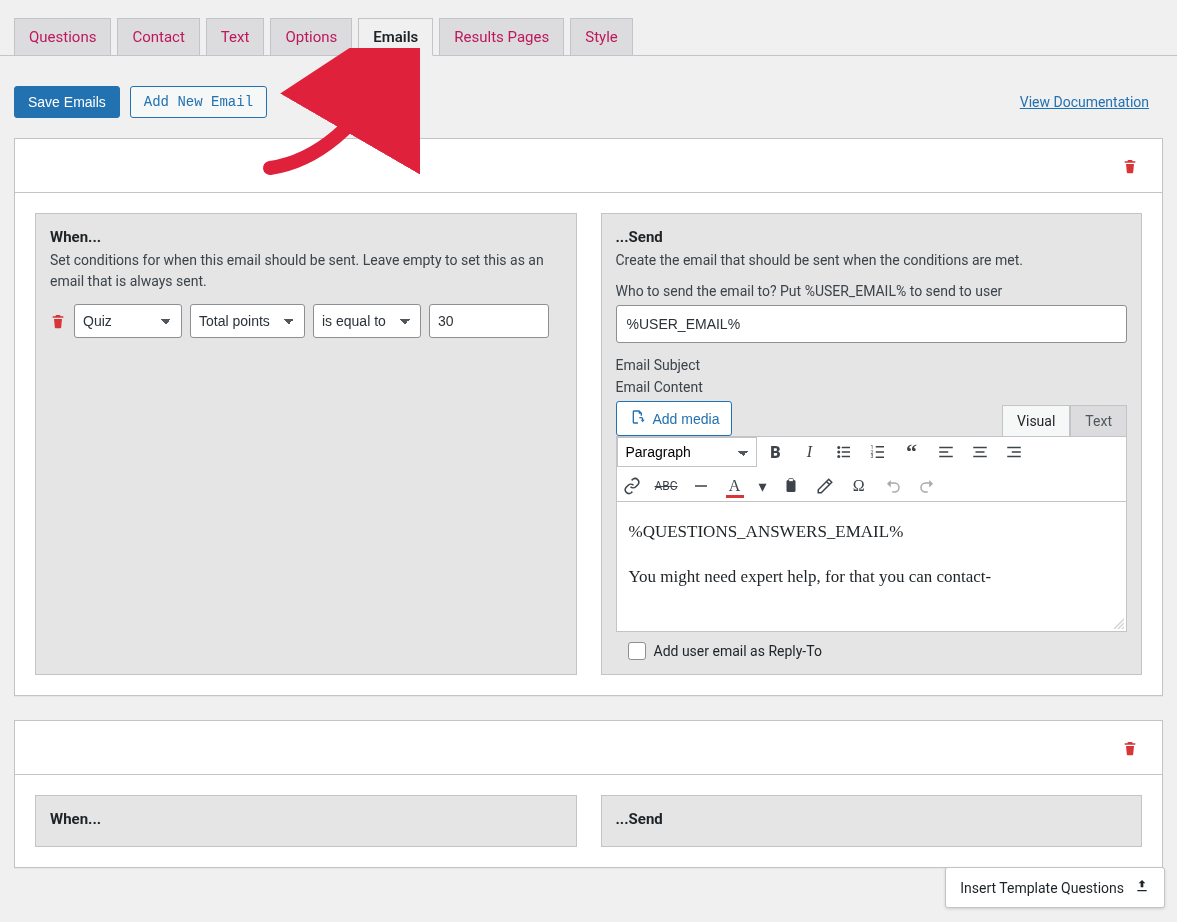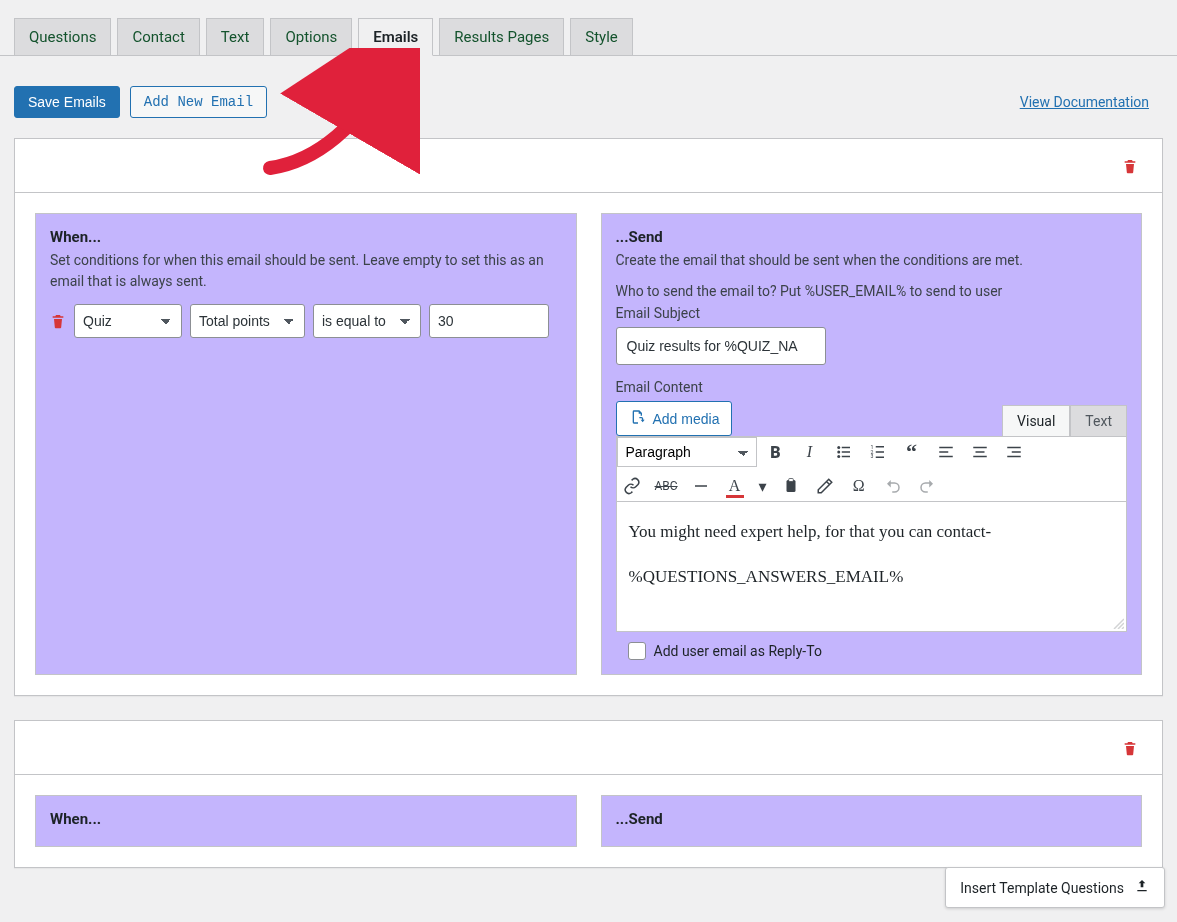"Questions" .tab { color: #14532d -> #be185d }
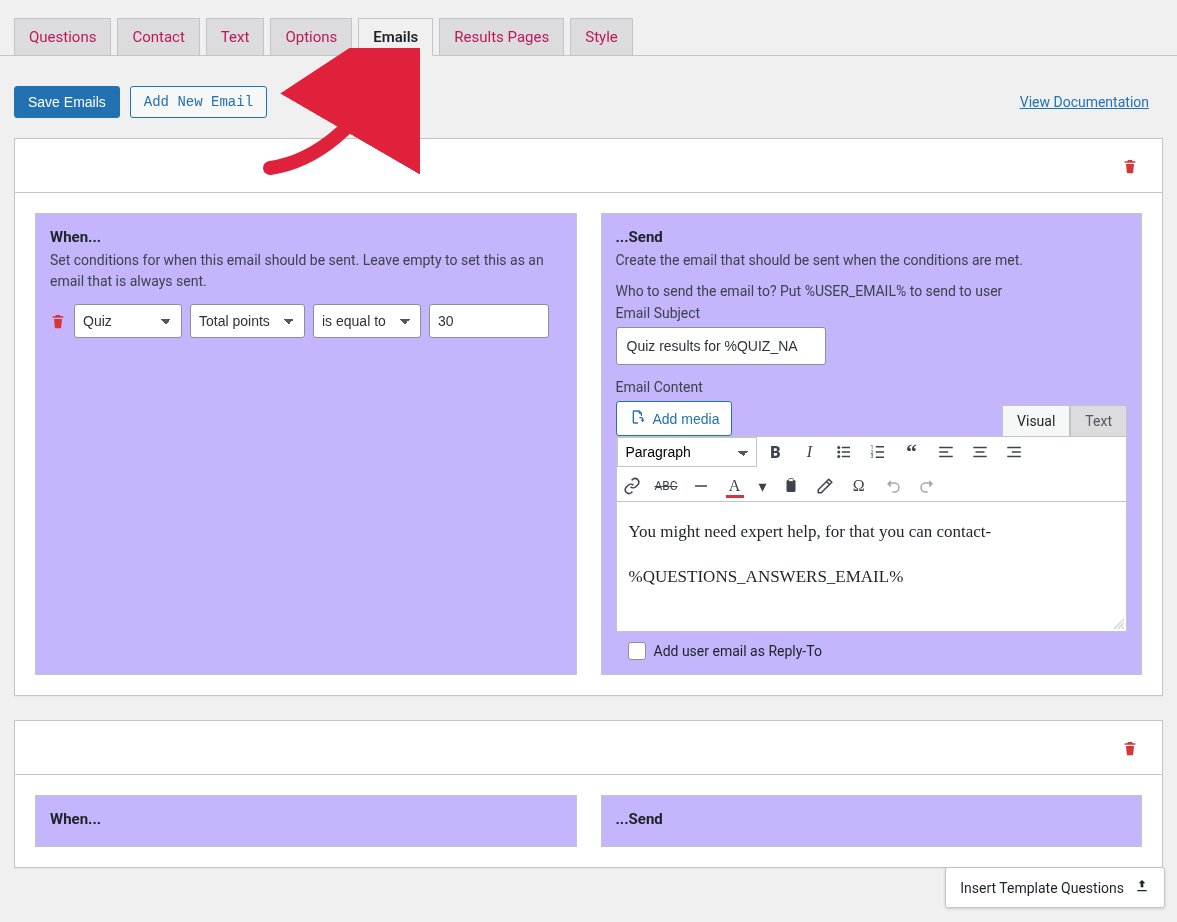"When..." .col-box { background: #c4b5fd -> #e5e5e5 }
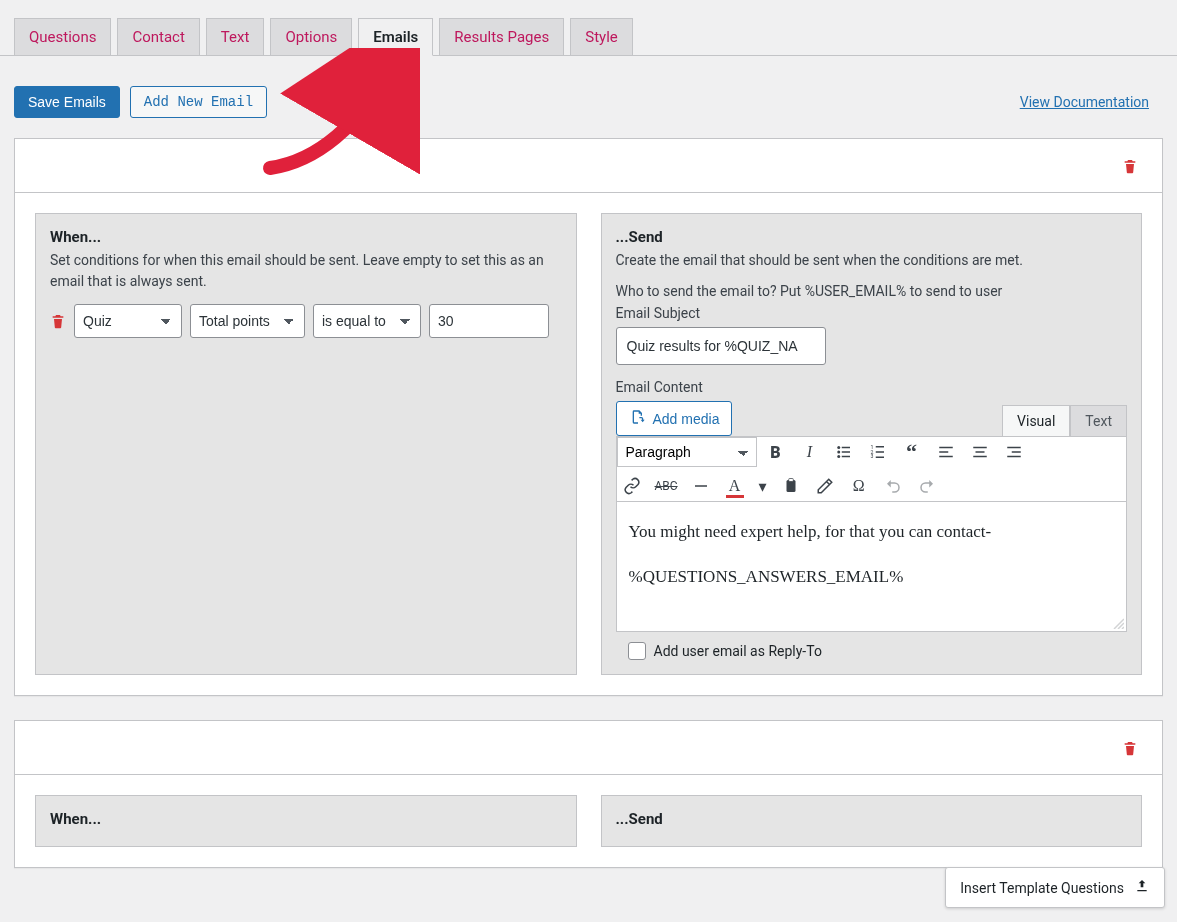"%USER_EMAIL%" input.full-input { html: none -> <input> }
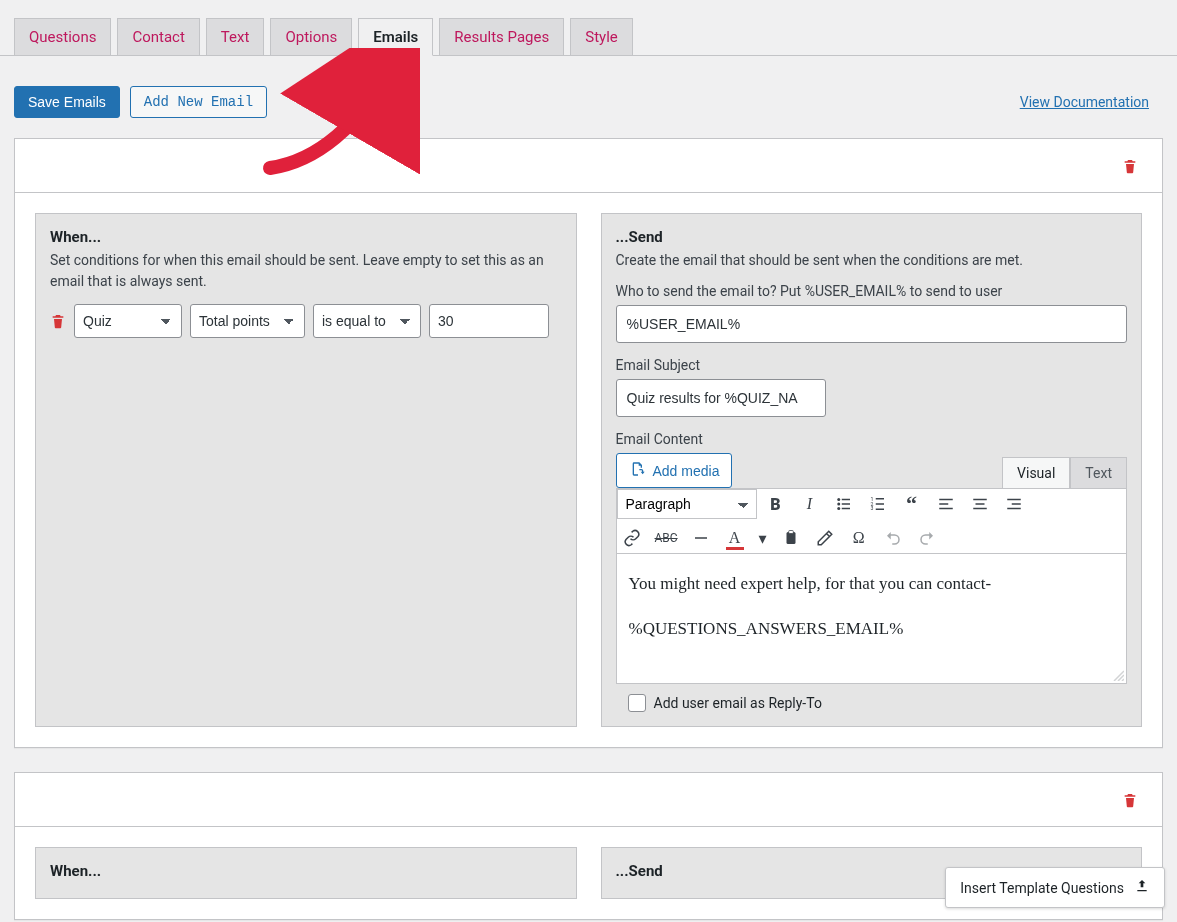"Quiz results for %QUIZ_NA" input.subject-input { html: <input> -> none }
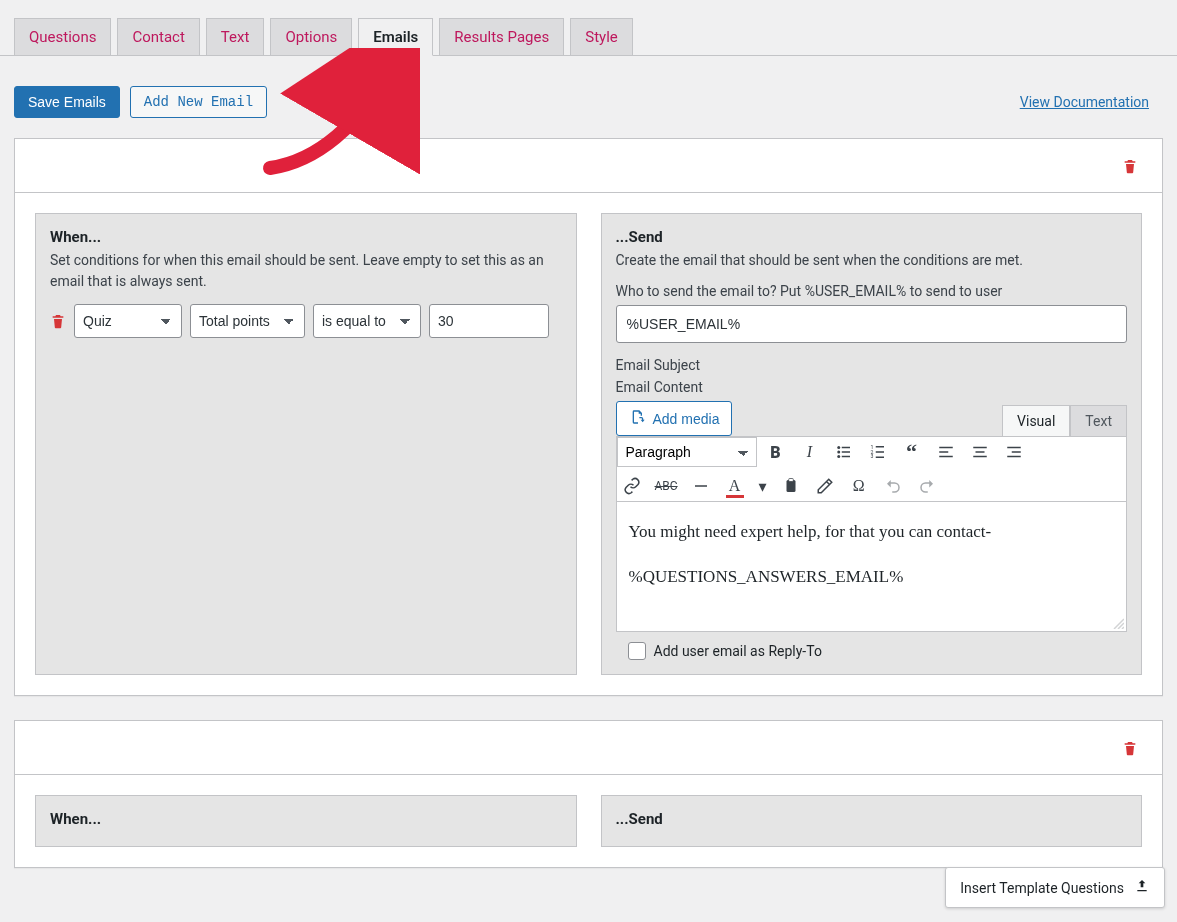"You might need expert help," p { order: before "%QUESTIONS_ANSWERS_EMAIL%" -> after "%QUESTIONS_ANSWERS_EMAIL%" }
